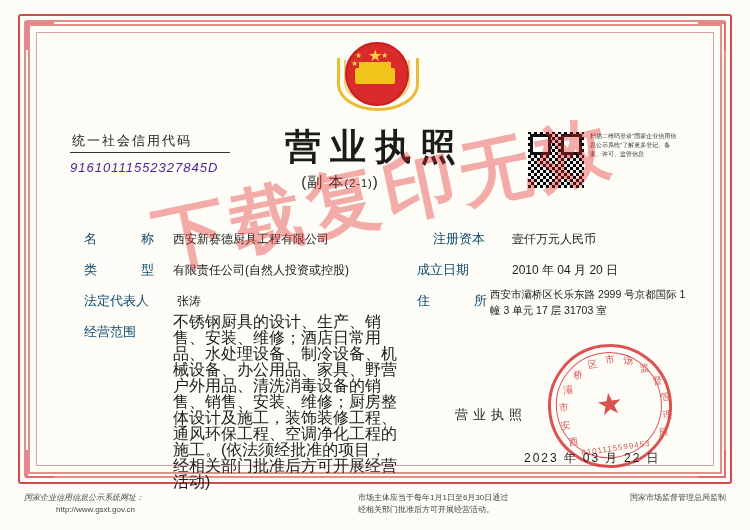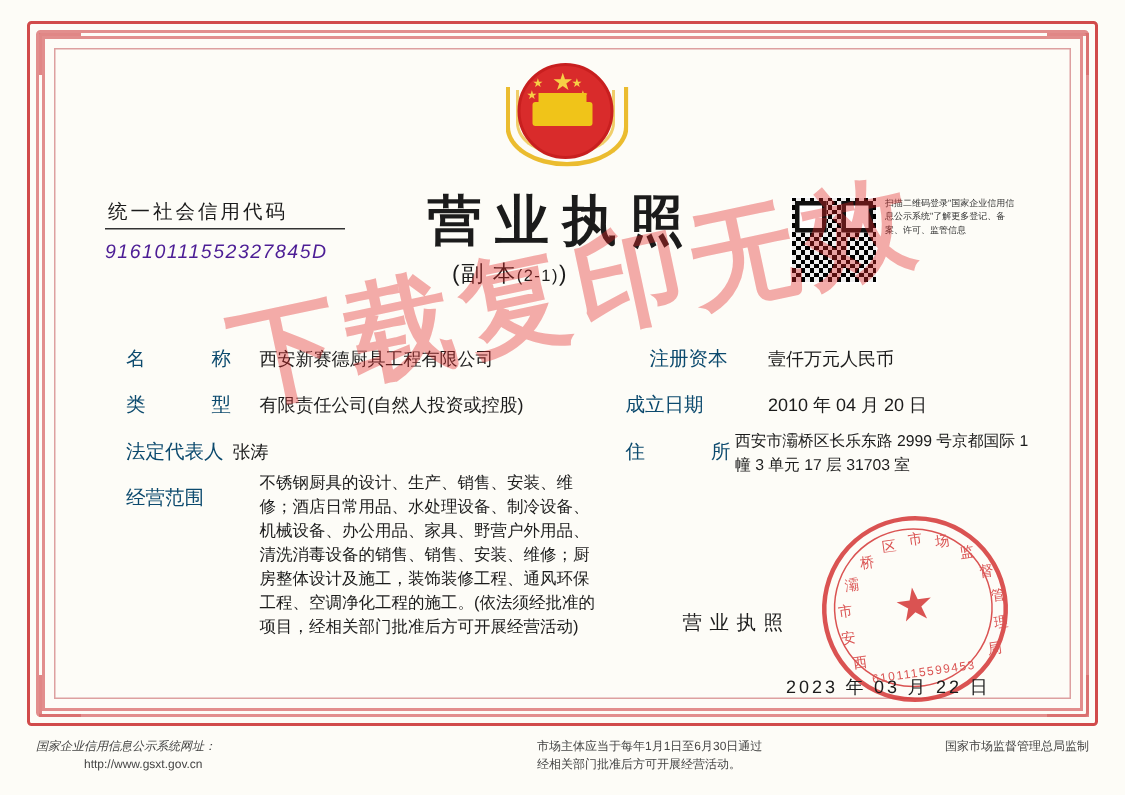"张涛" .val-rep { left: 155px -> 177px }
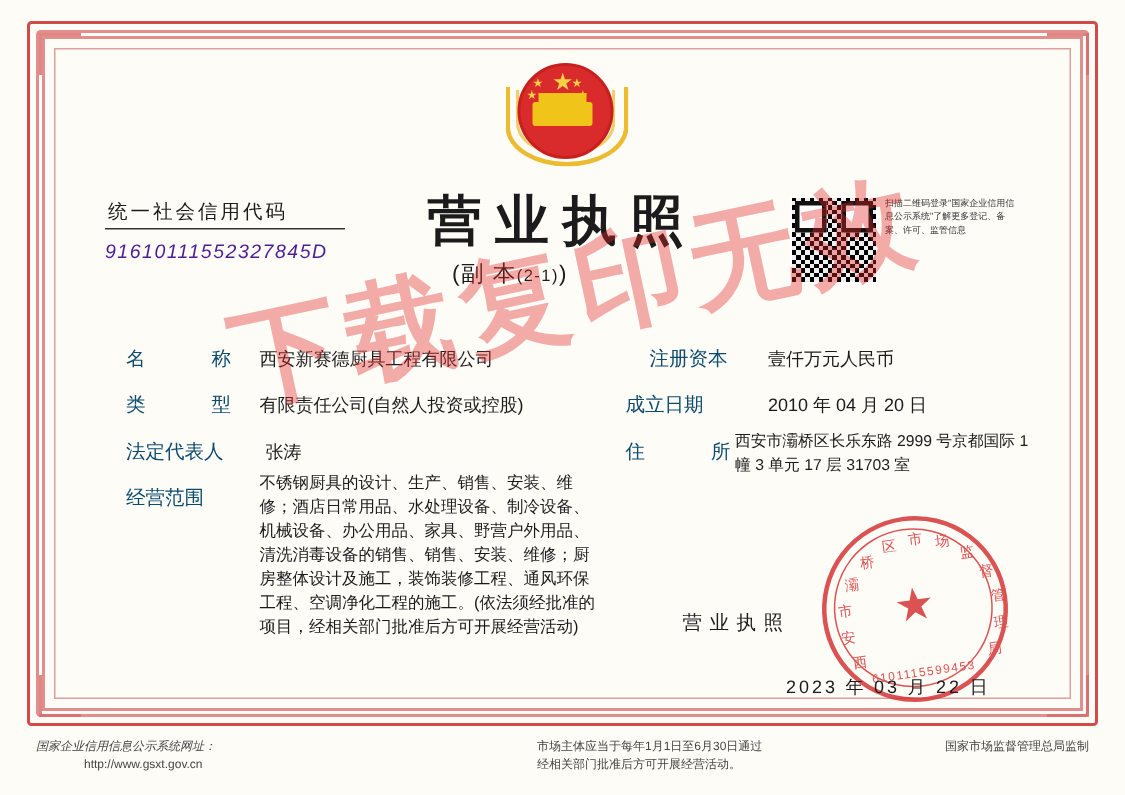"不锈钢厨具的设计、生产、销售、安装、维修；酒店日常用品、水处理设备、制冷设备、机" .val-scope { font-size: 11px -> 16px }
